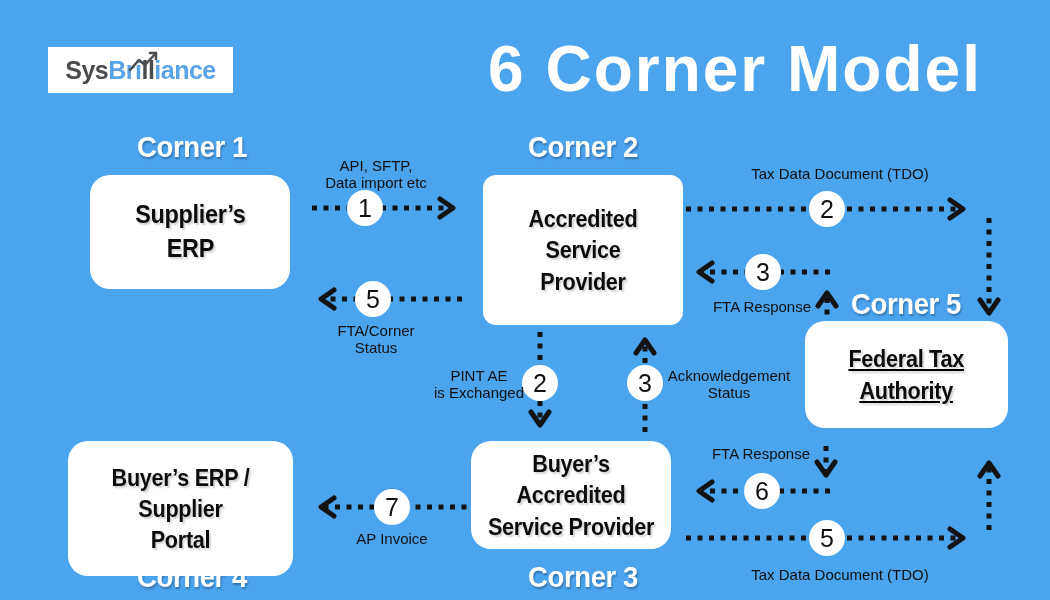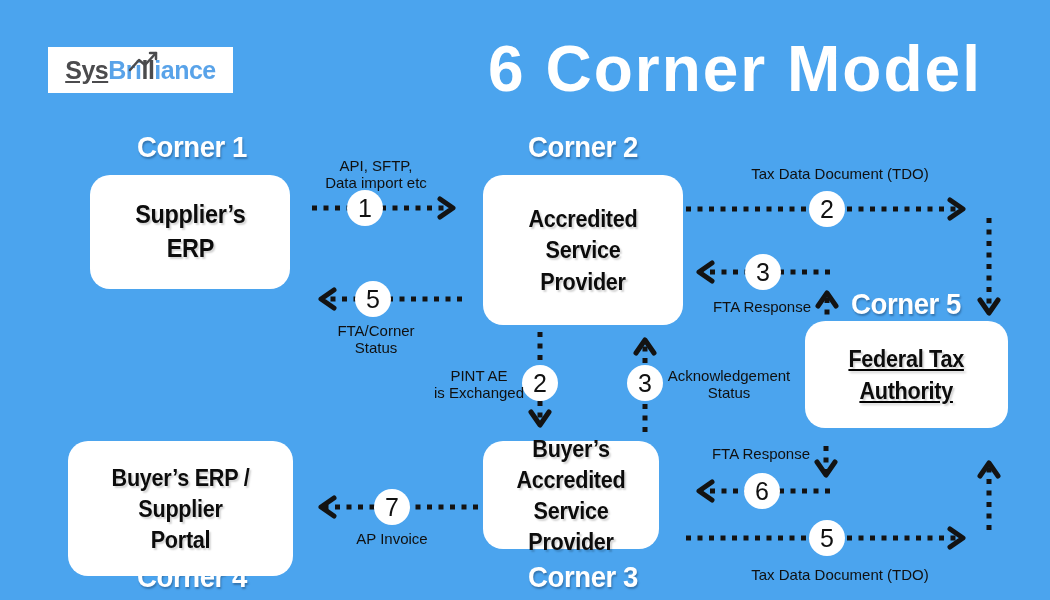"Sys" .logo-text .sys { text-decoration: underline -> none }
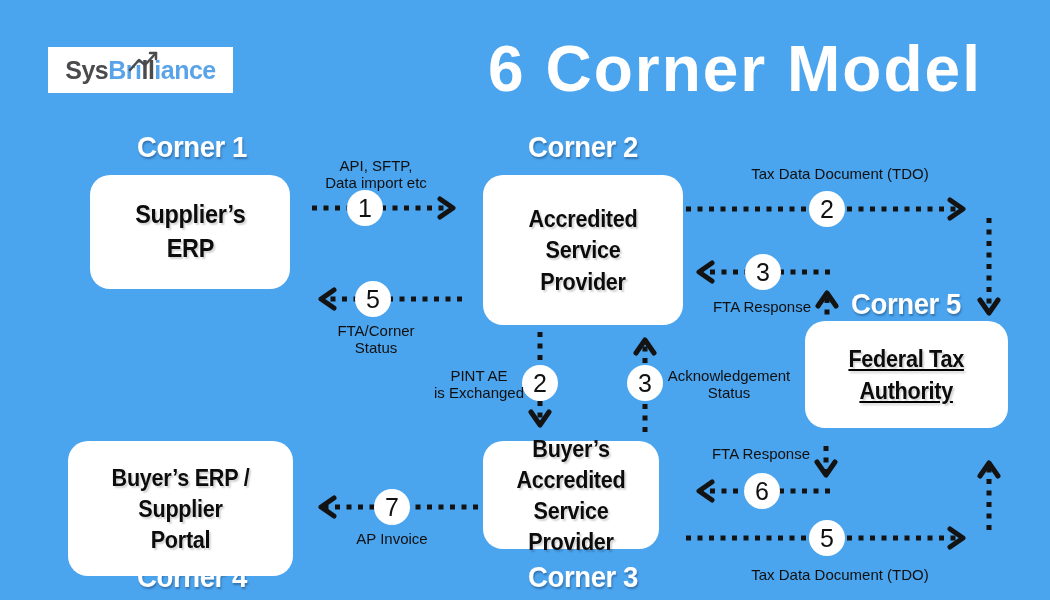"Accredited Service" .node-accredited-sp { border-radius: none -> 13px }
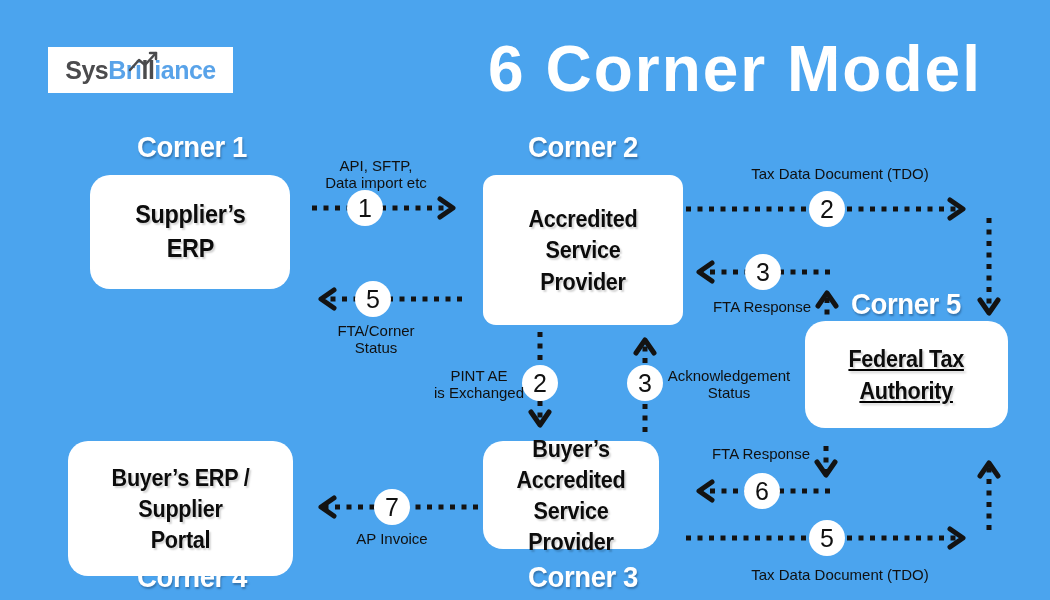"Buyer’s Accredited" .node-buyer-asp { left: 483px -> 471px; width: 176px -> 200px }
